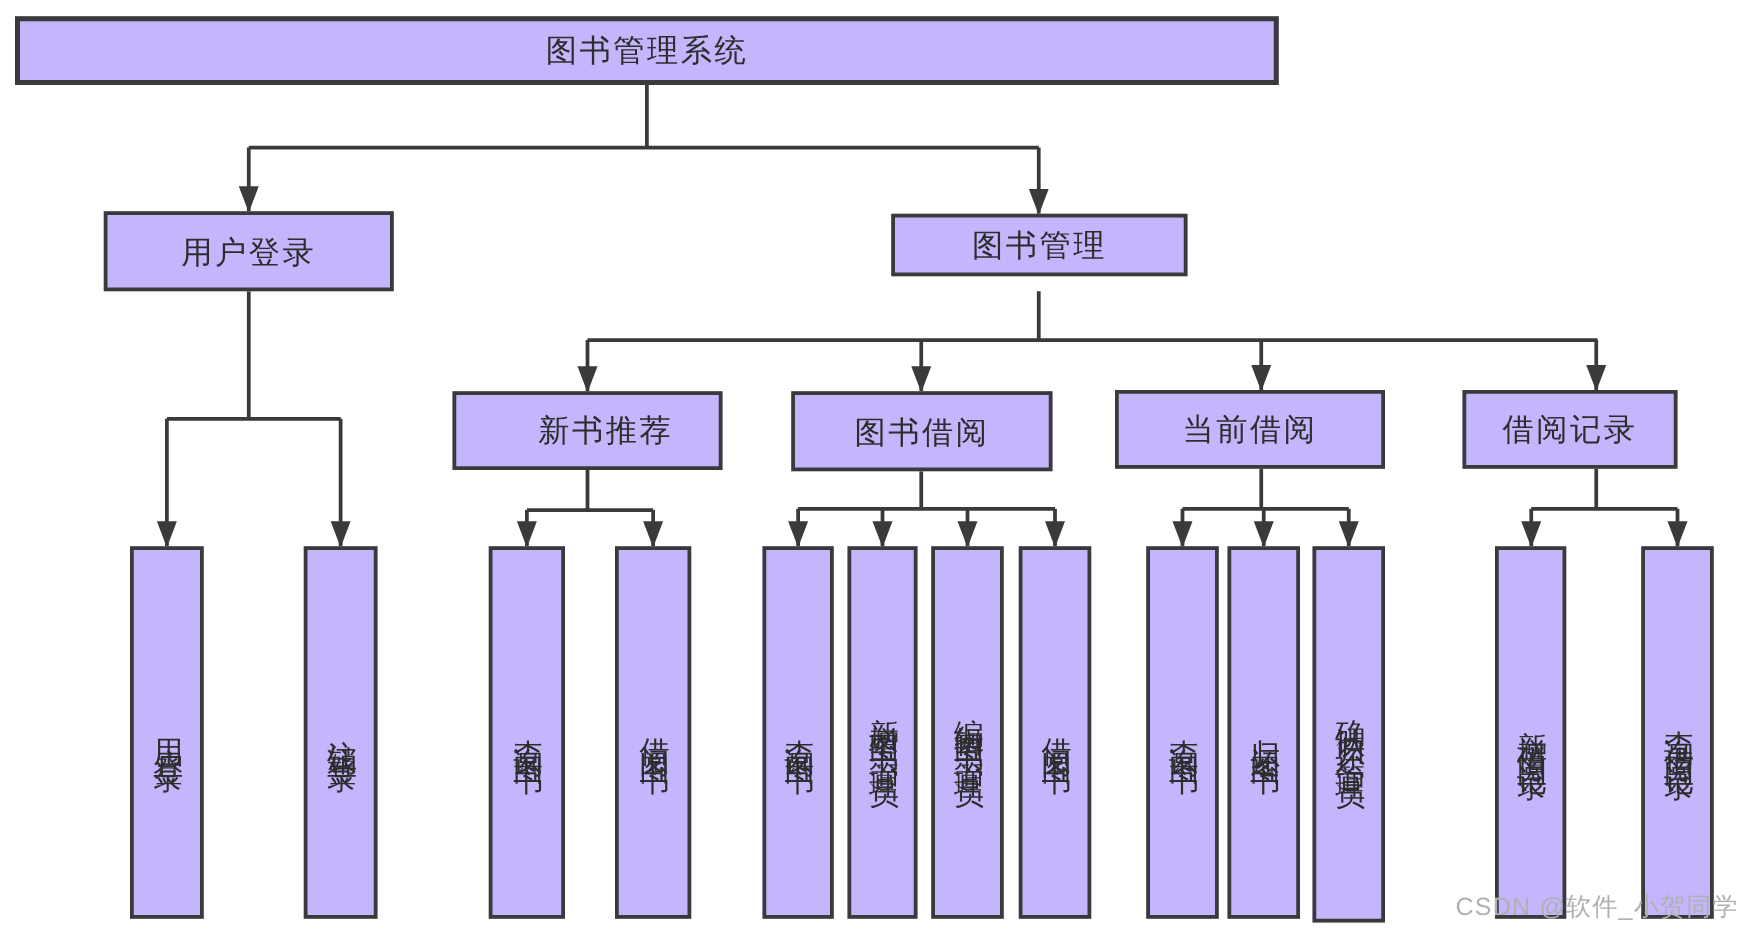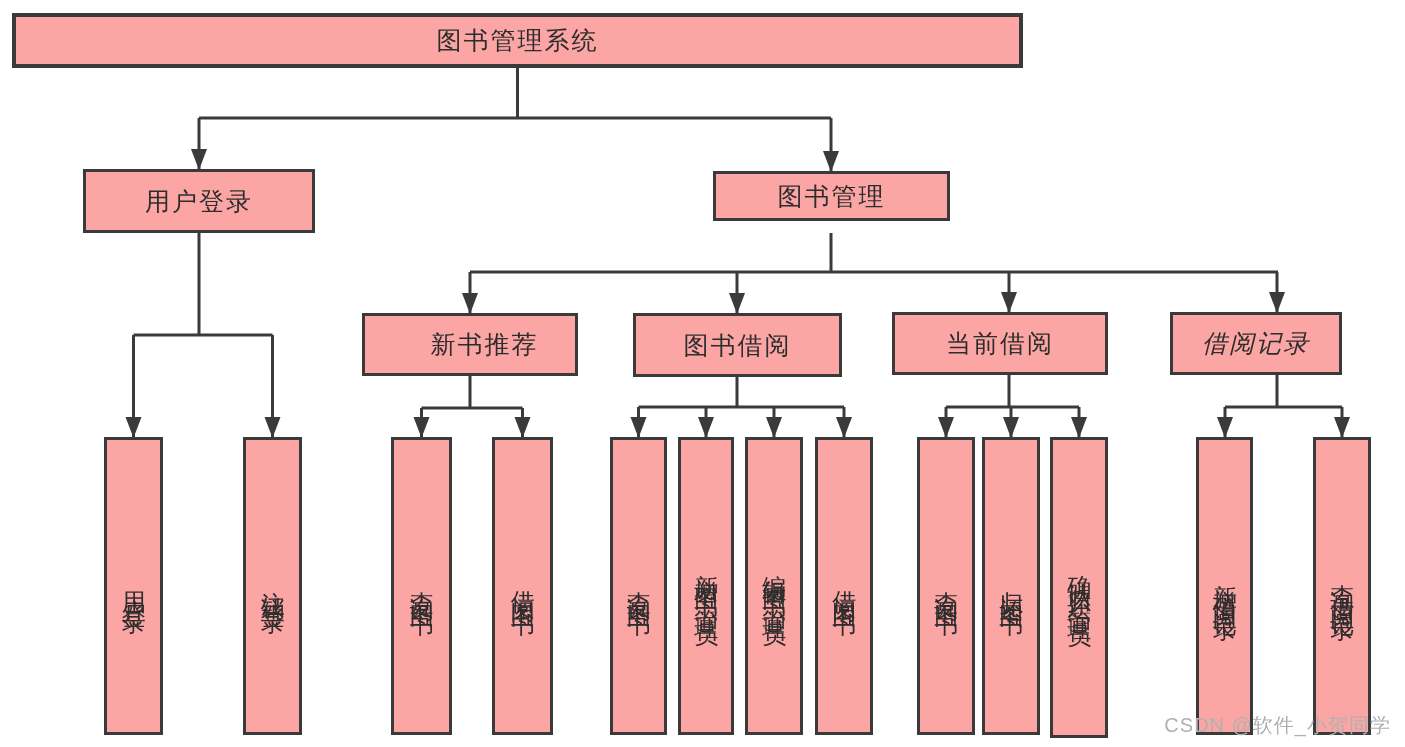"图书管理系统" .node { background: #fca5a5 -> #c4b5fd }
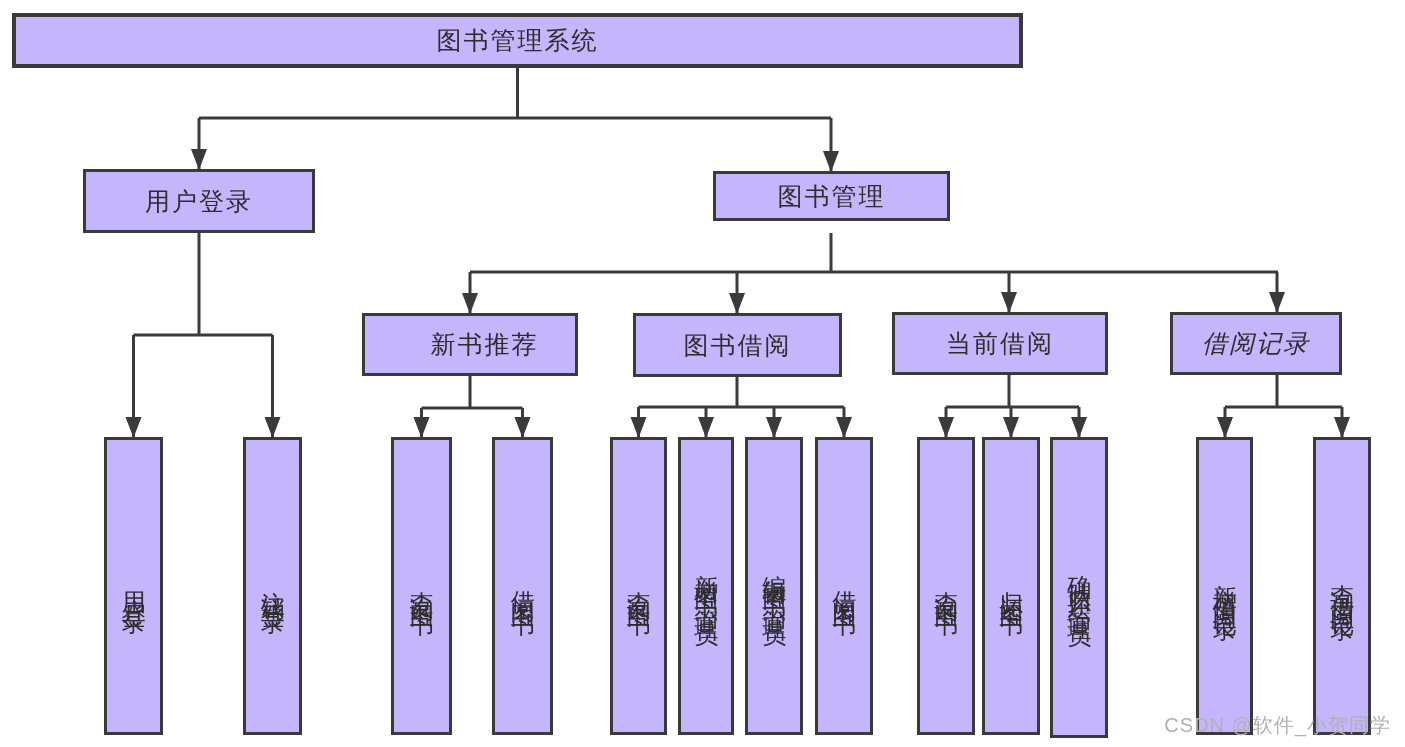"借阅记录" div.node { font-style: italic -> none }
